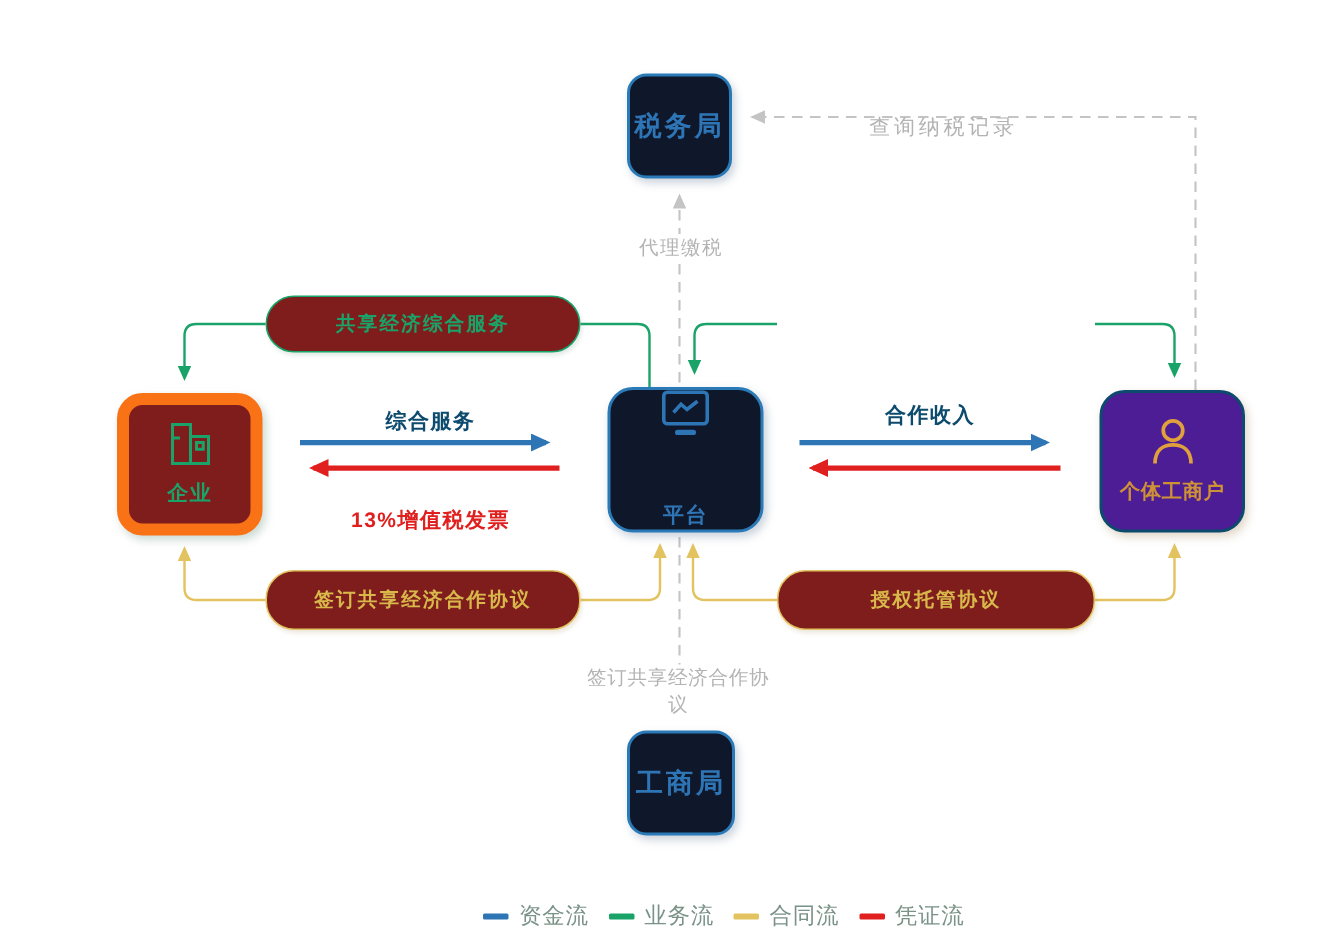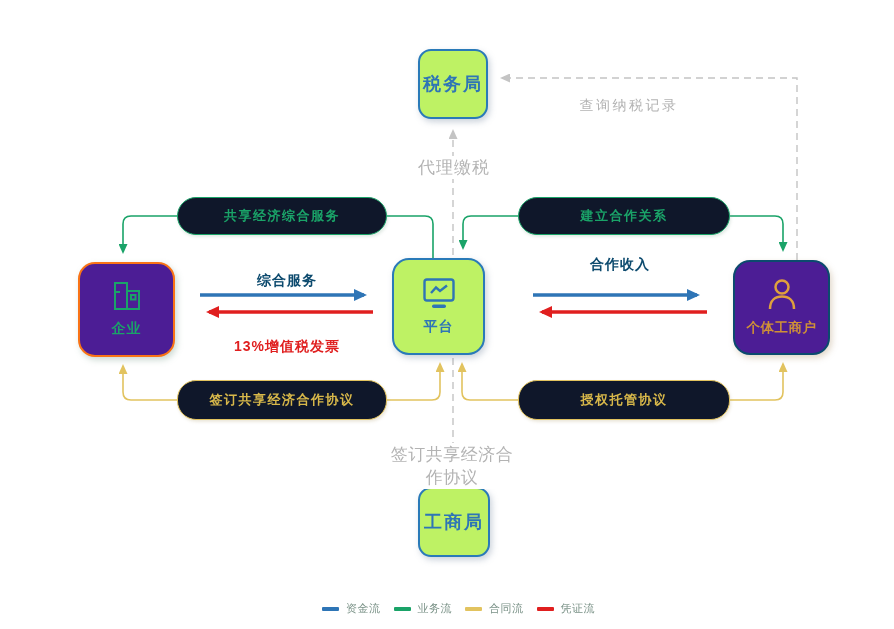"税务局" .node.blue { background: #bef264 -> #0f172a }
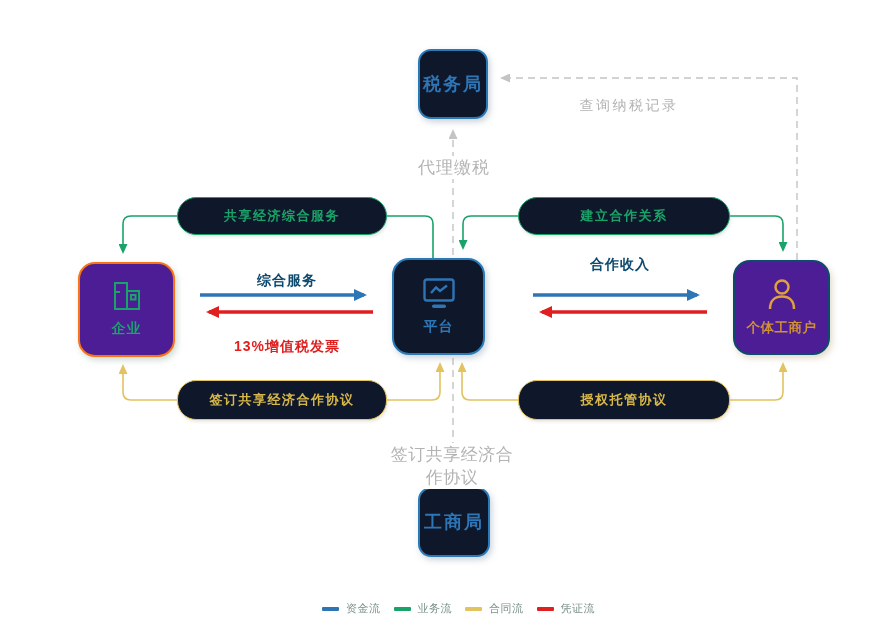"查询纳税记录" div.ghost-label { top: 97px -> 76px }
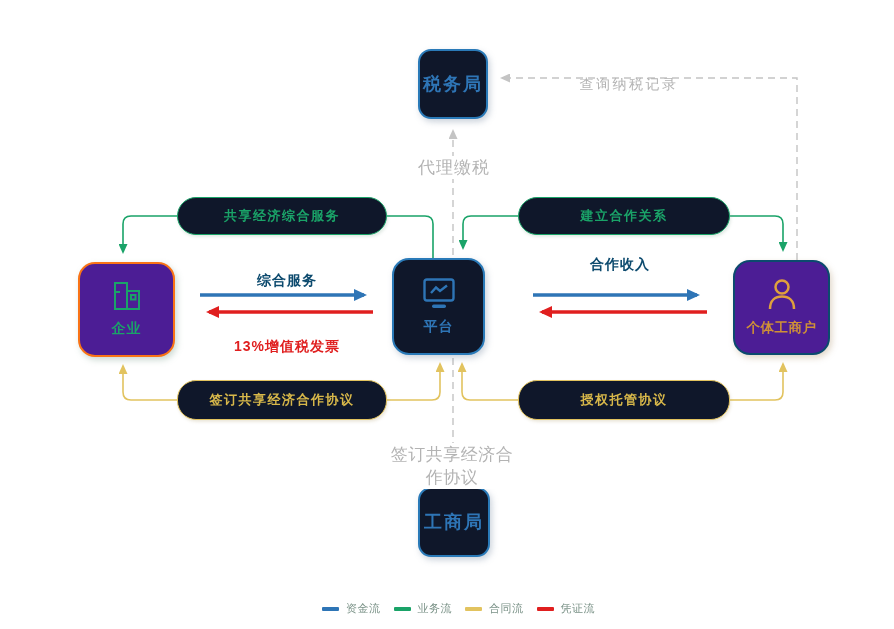"代理缴税" .ghost-label { font-size: 17px -> 13px }
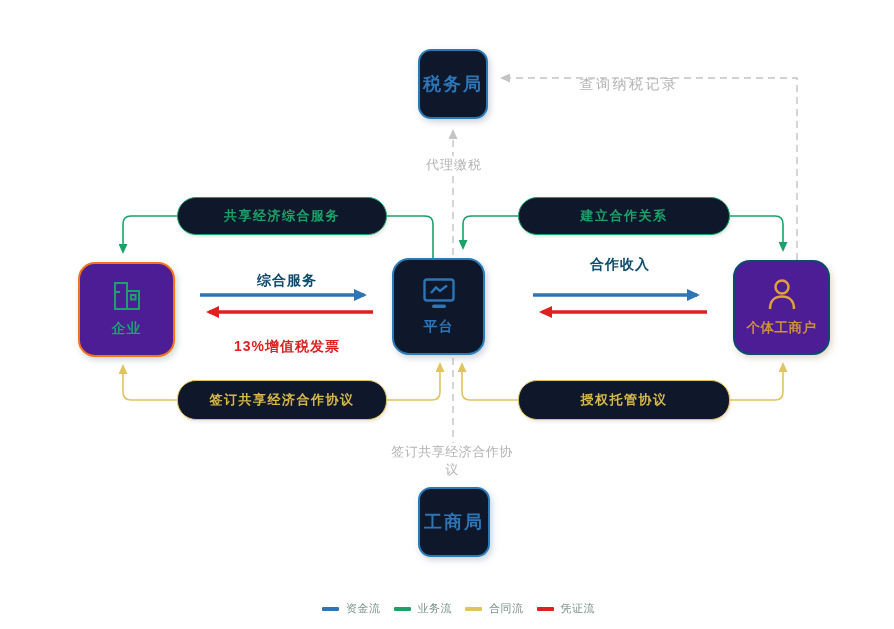"共享经济综合服务" .pill { background: #0f172a -> #7f1d1d }
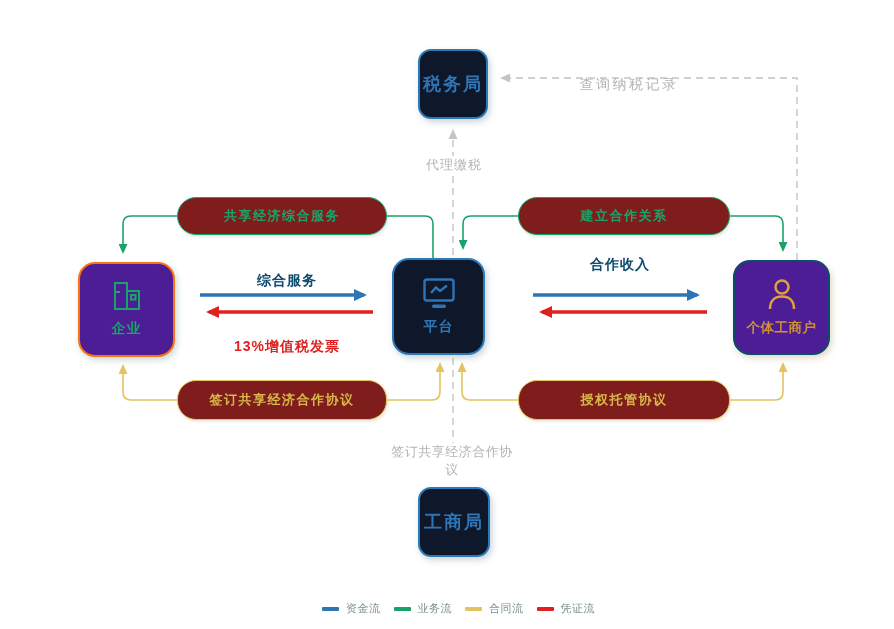"建立合作关系" div.pill { html: <div>建立合作关系</div> -> none }
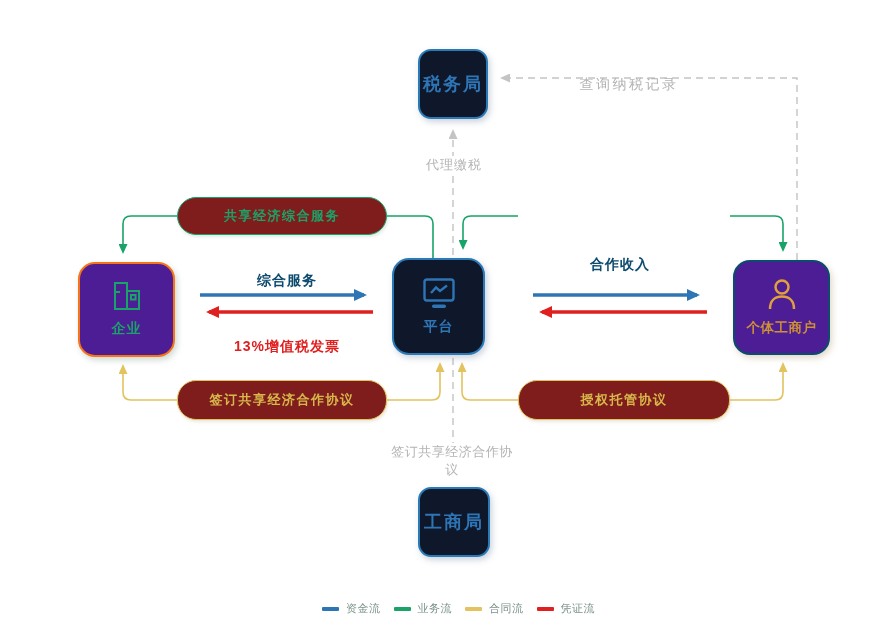"合作收入" div.flow-label { top: 256px -> 268px }
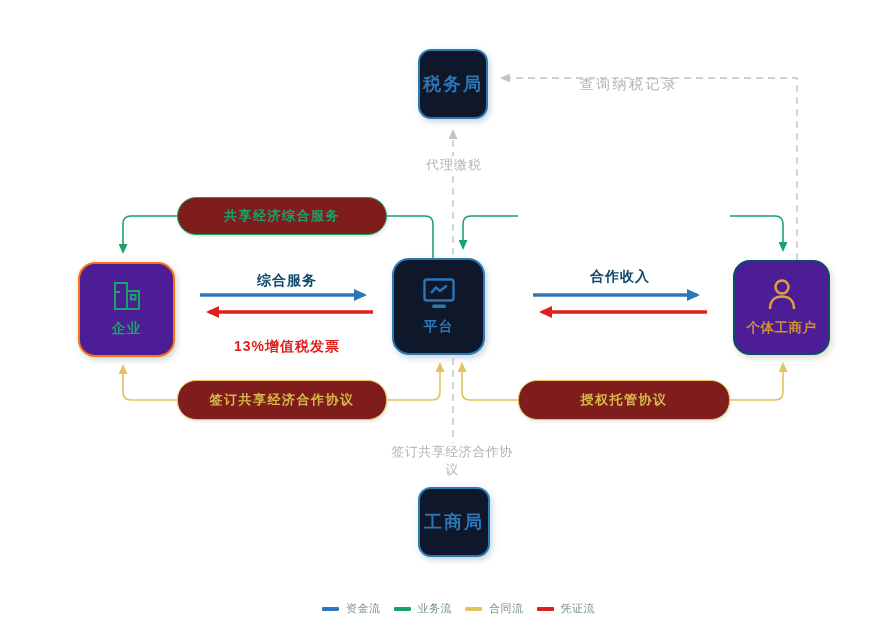"企业" .node.green { background: #4c1d95 -> #7f1d1d; border: 2px solid #f97316 -> 8px solid #f97316 }
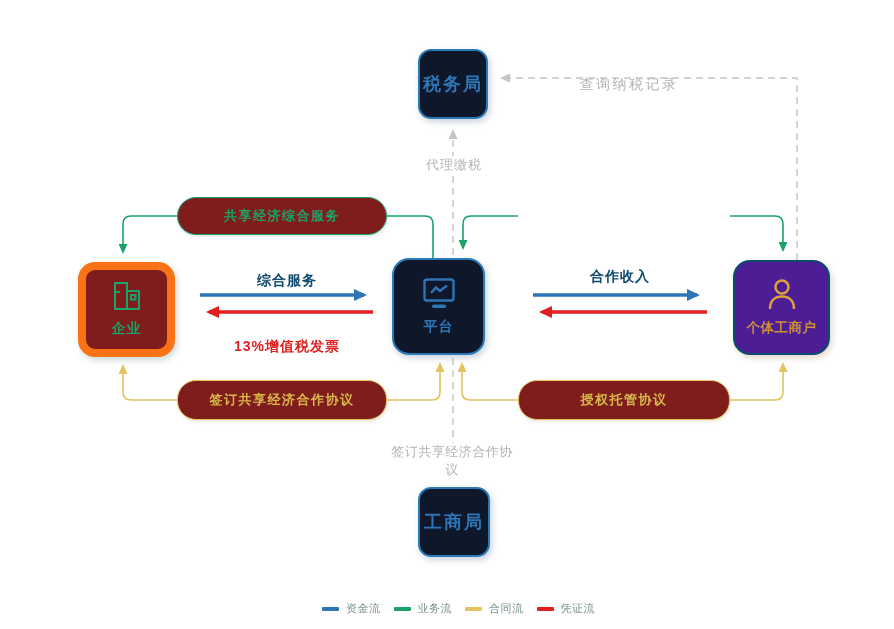"平台" div.node { justify-content: none -> space-between; left: 392px -> 405px; width: 93px -> 104px }
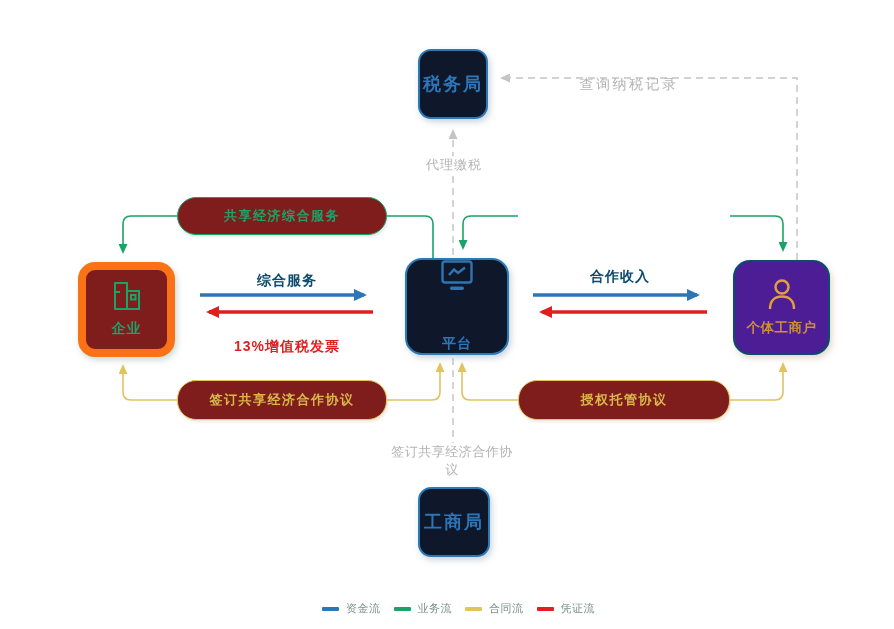"资金流" .legend-label { font-size: 11px -> 15px }
